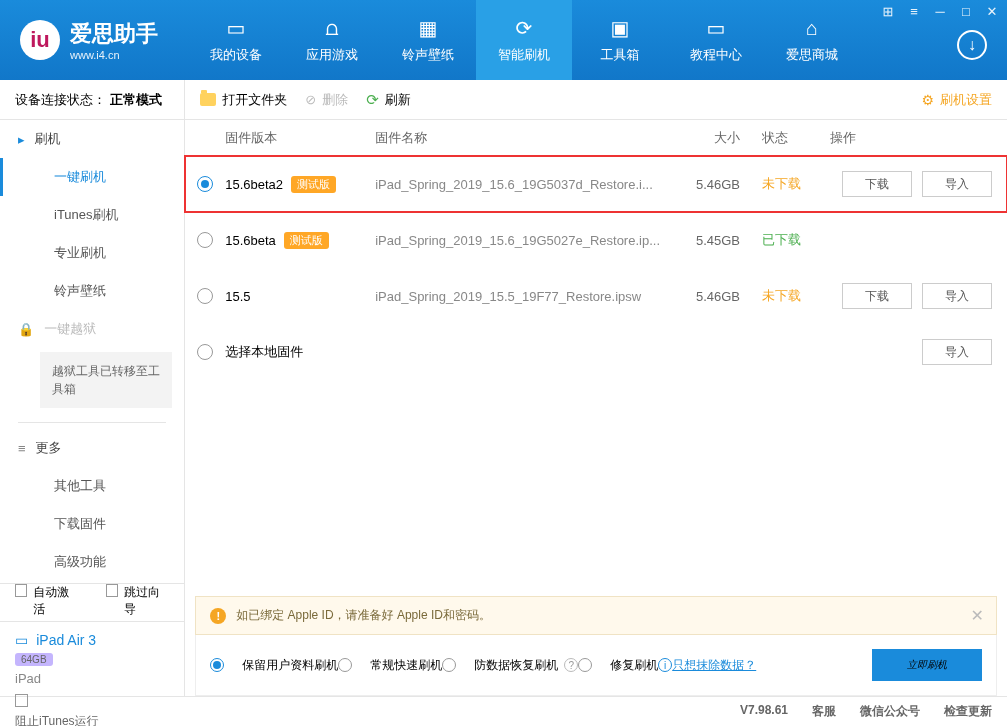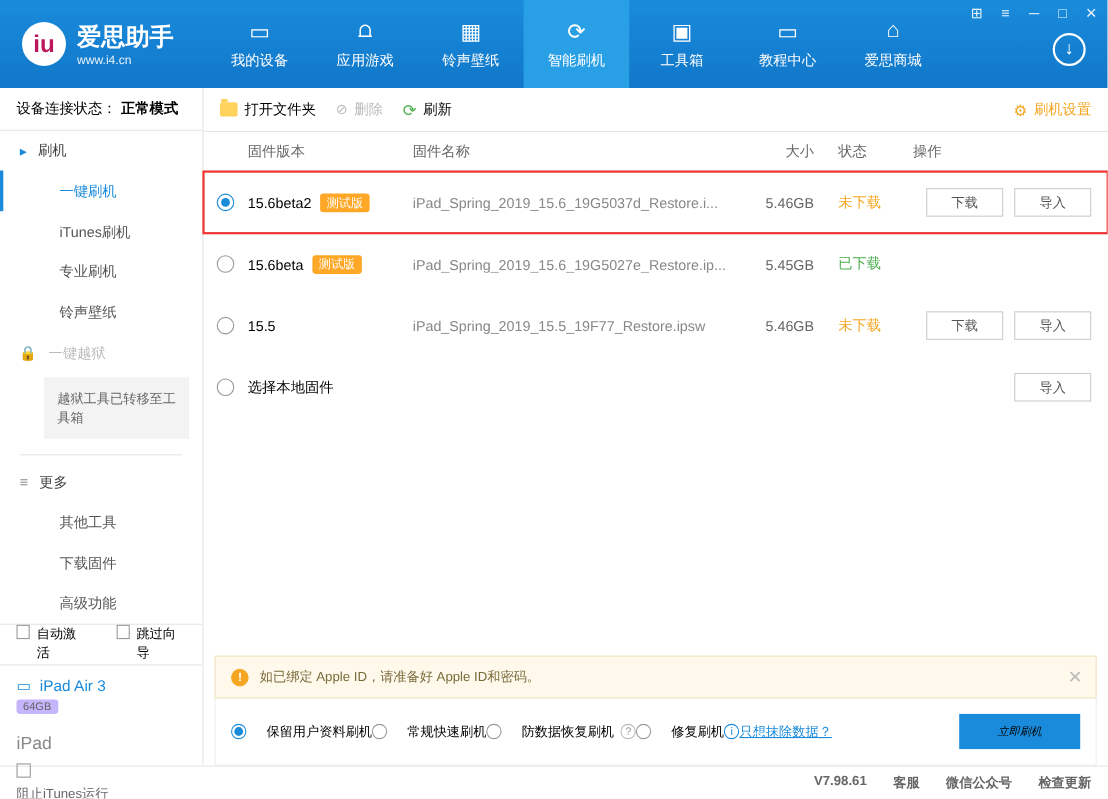"iPad" .device-type { font-size: 16px -> 13px; margin-top: 18px -> 4px }
